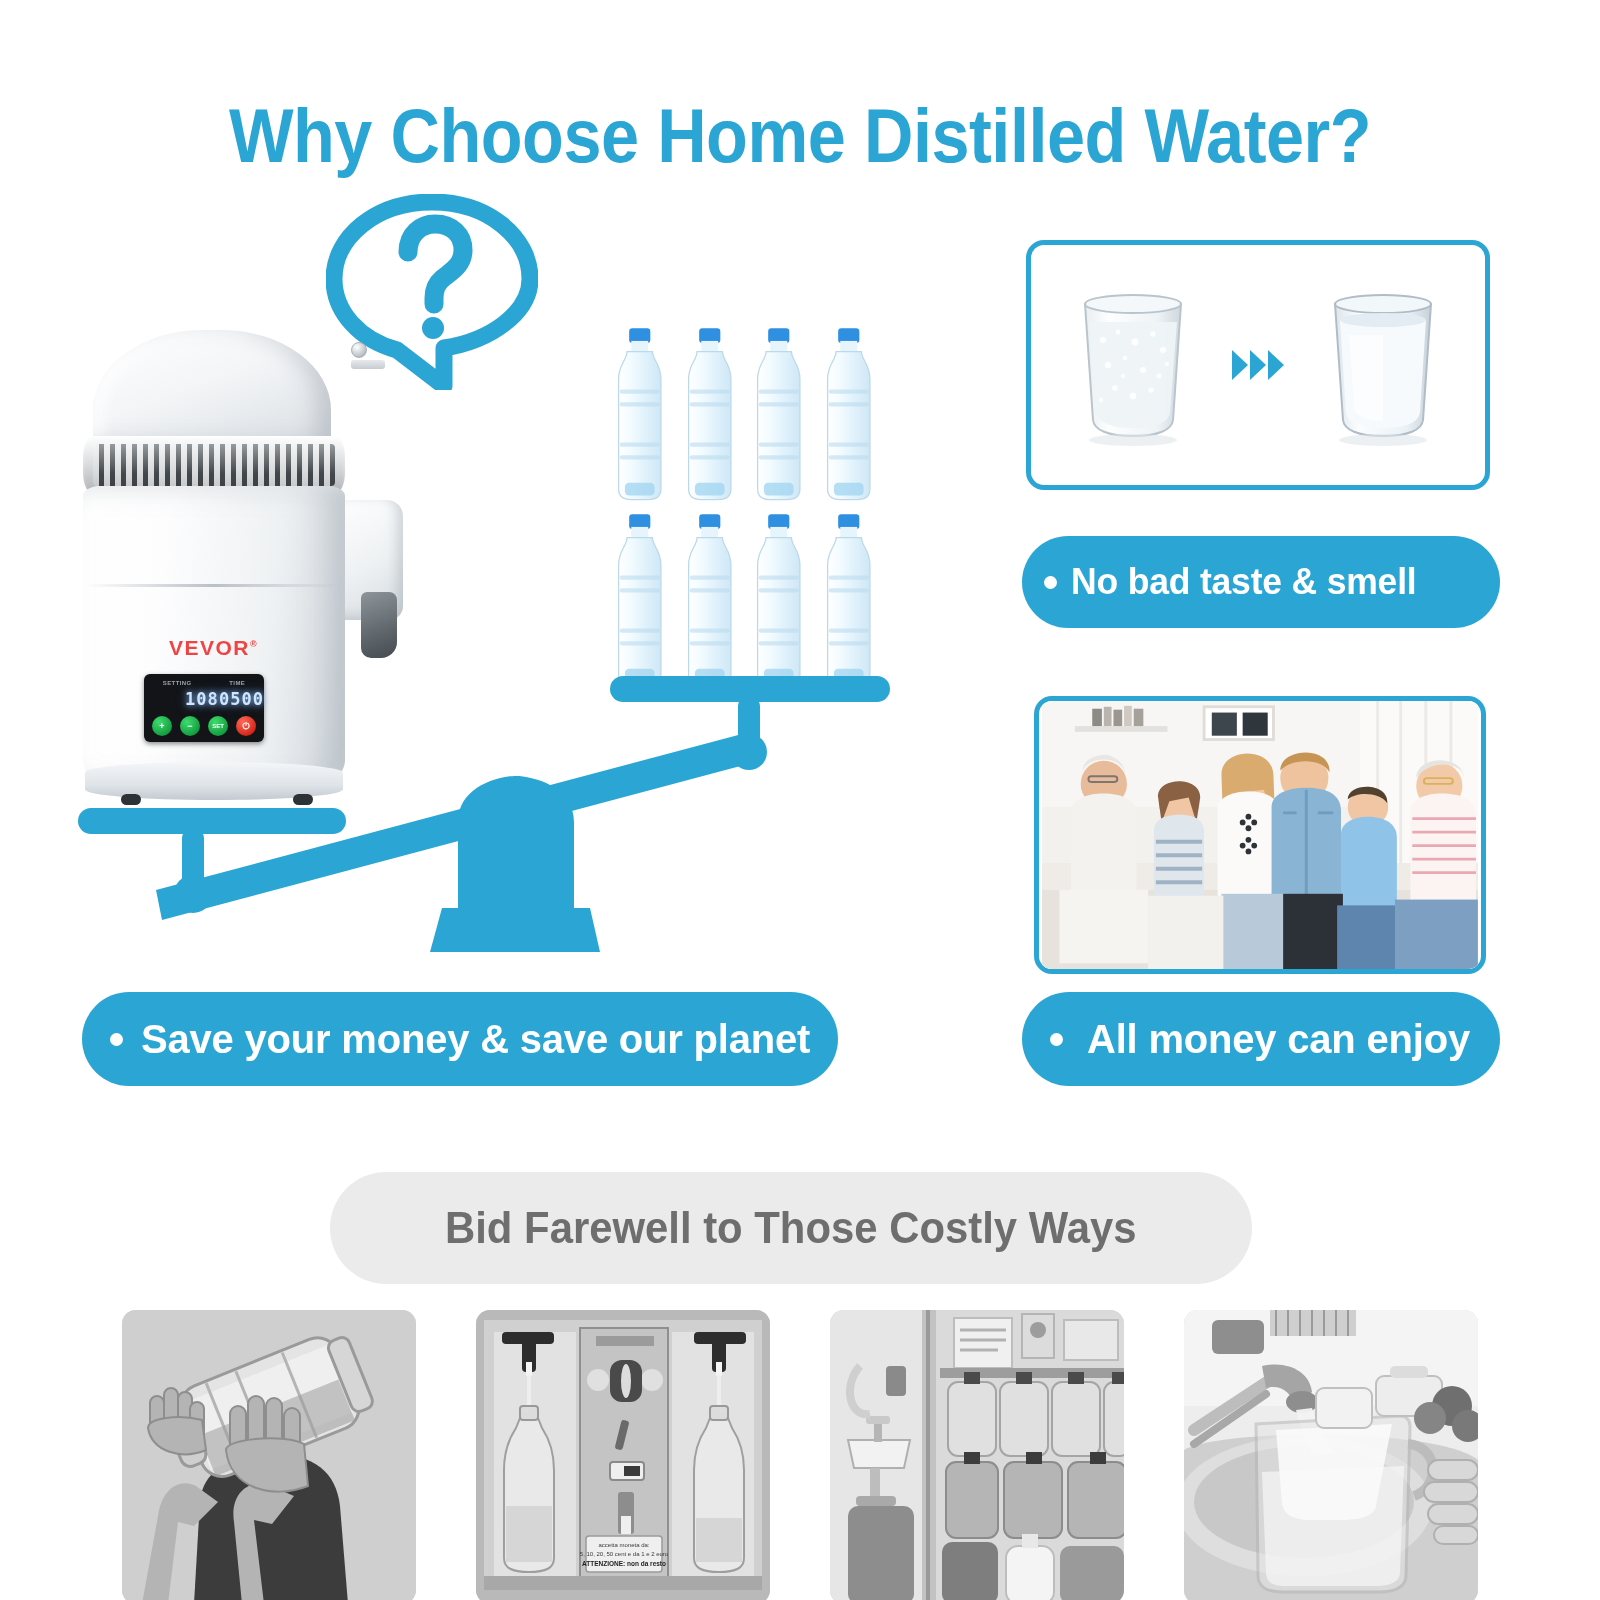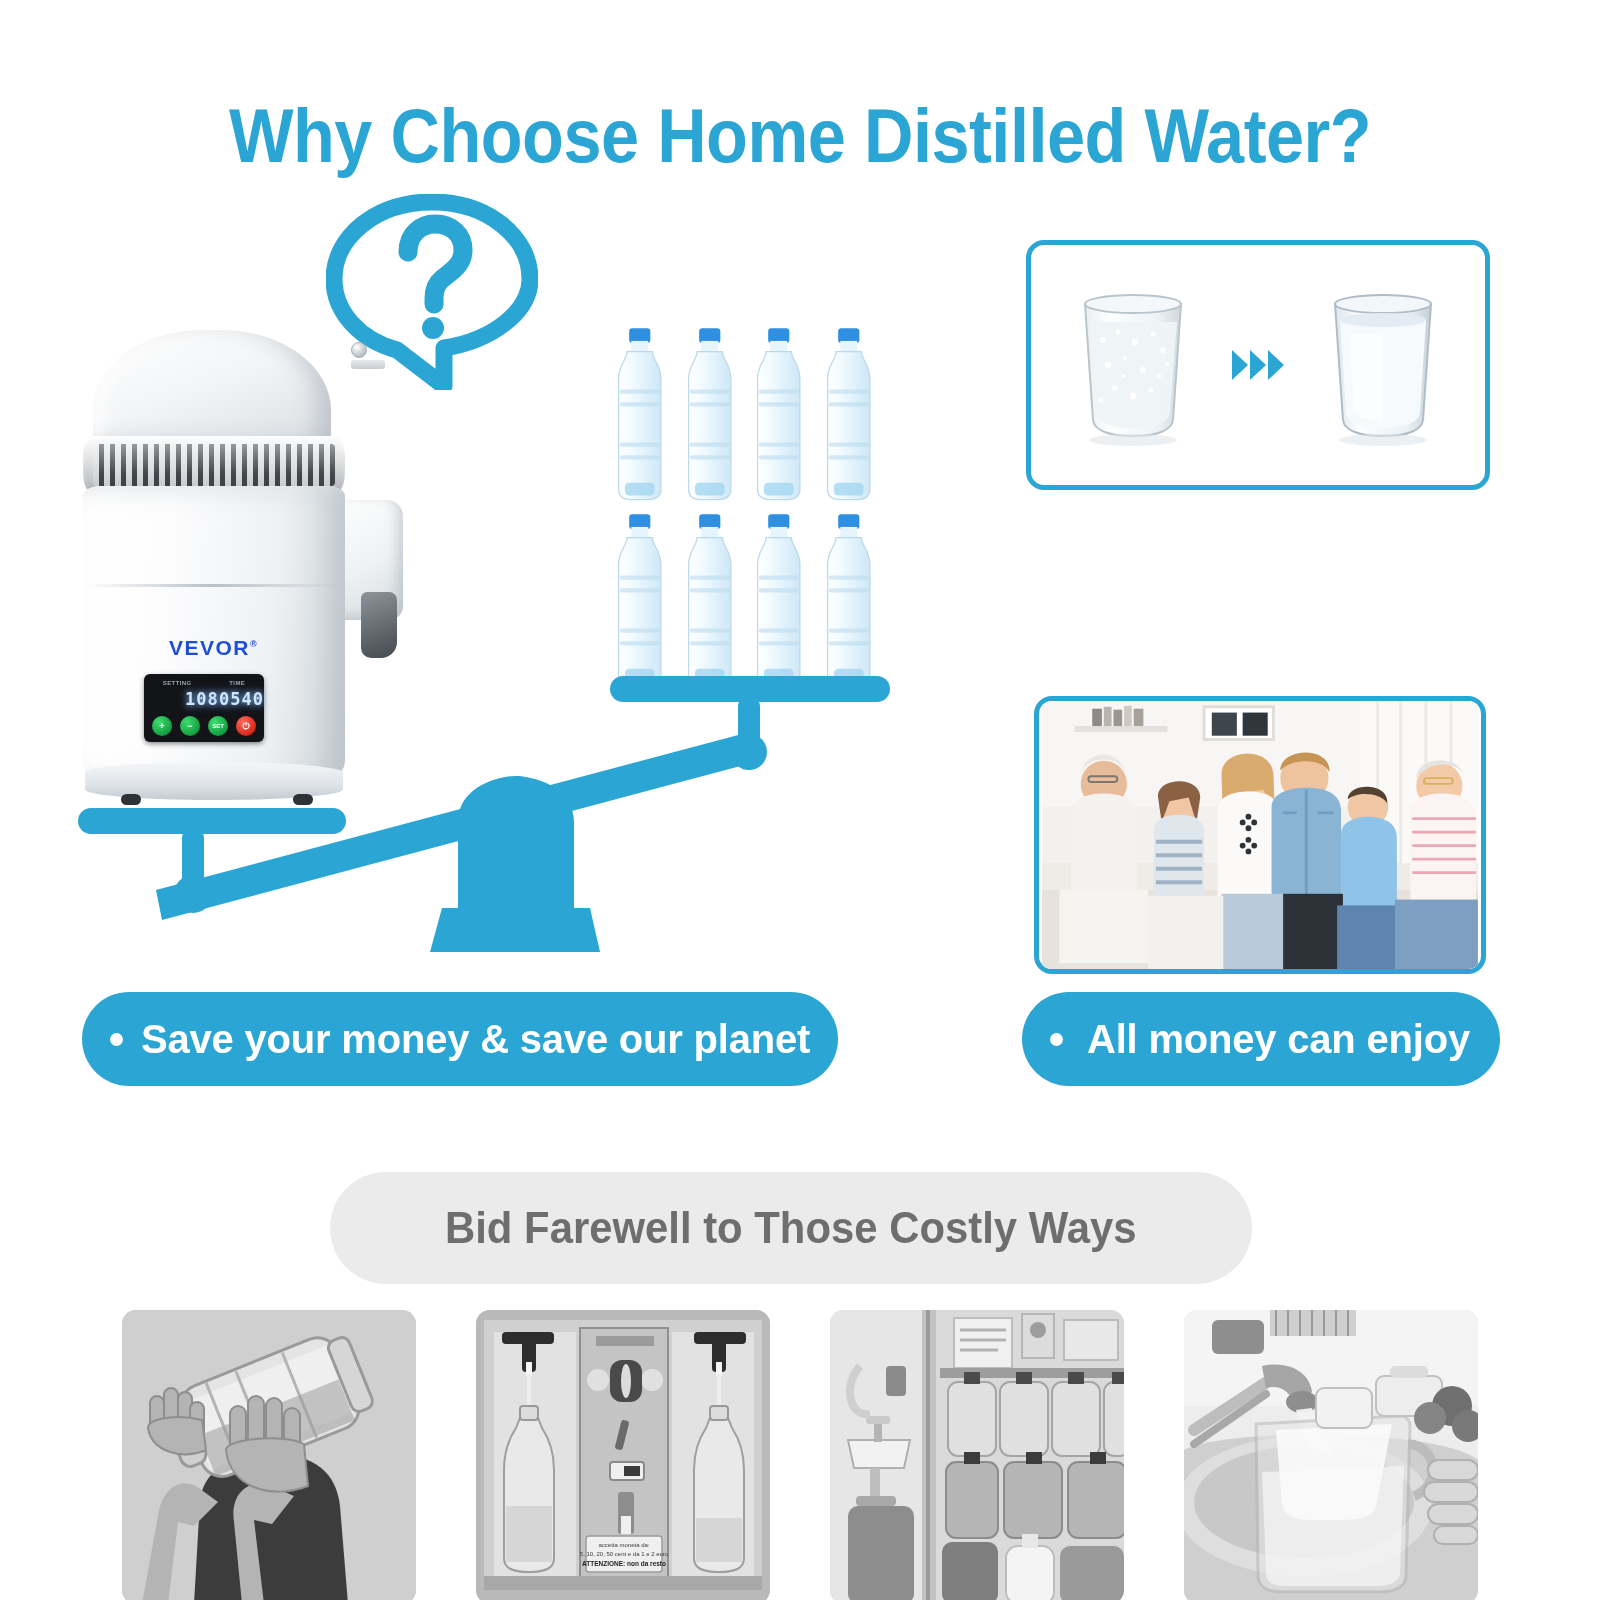"No bad taste & smell" div.pill { html: none -> <div> <span></span> <span>No bad taste &amp; smell</span> </div> }
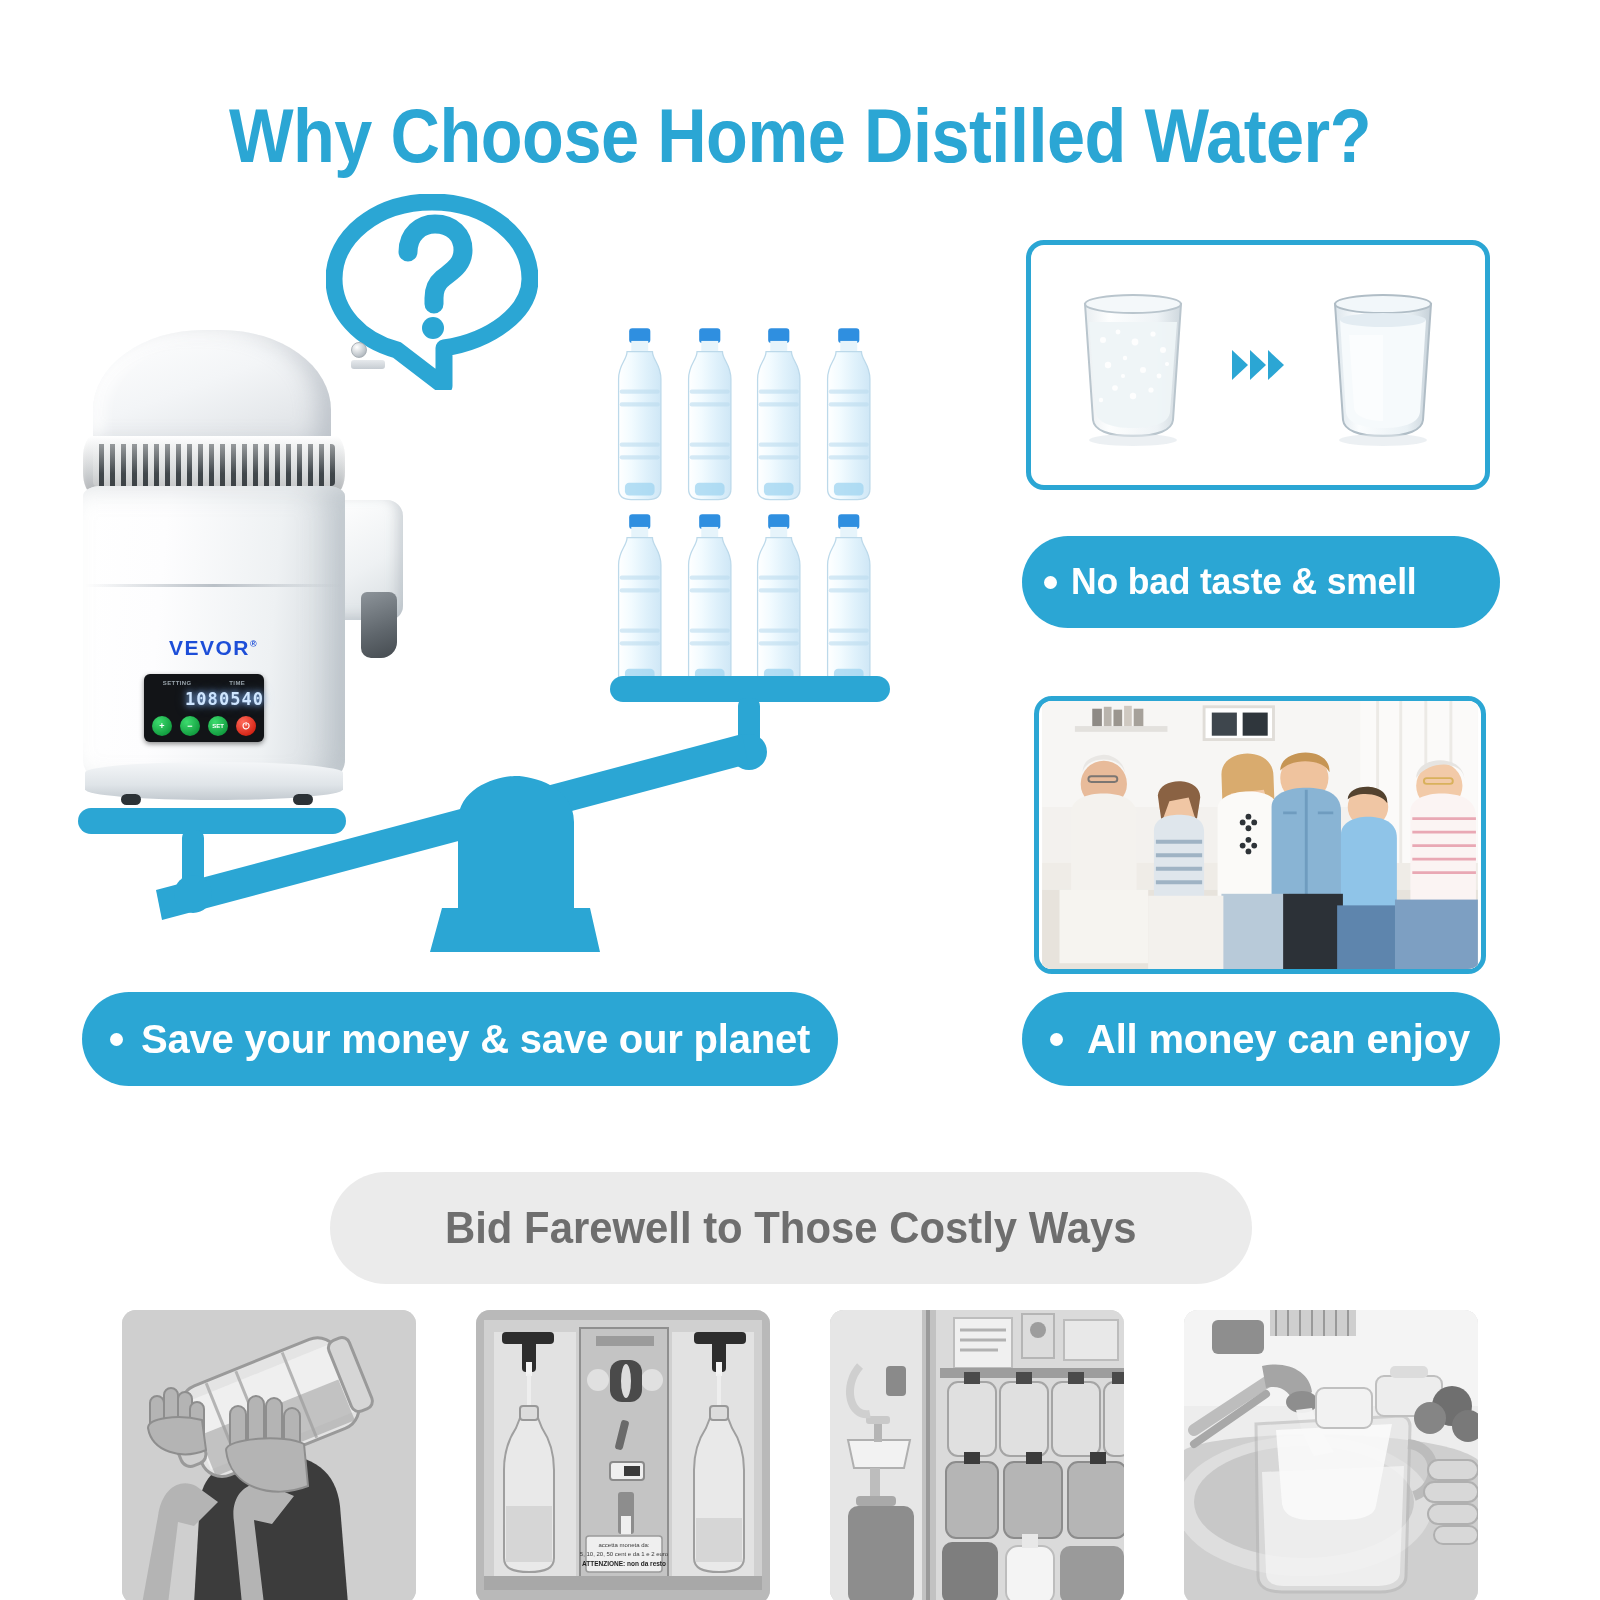"VEVOR®" .dist-brand { color: #1d4ed8 -> #ef4444 }
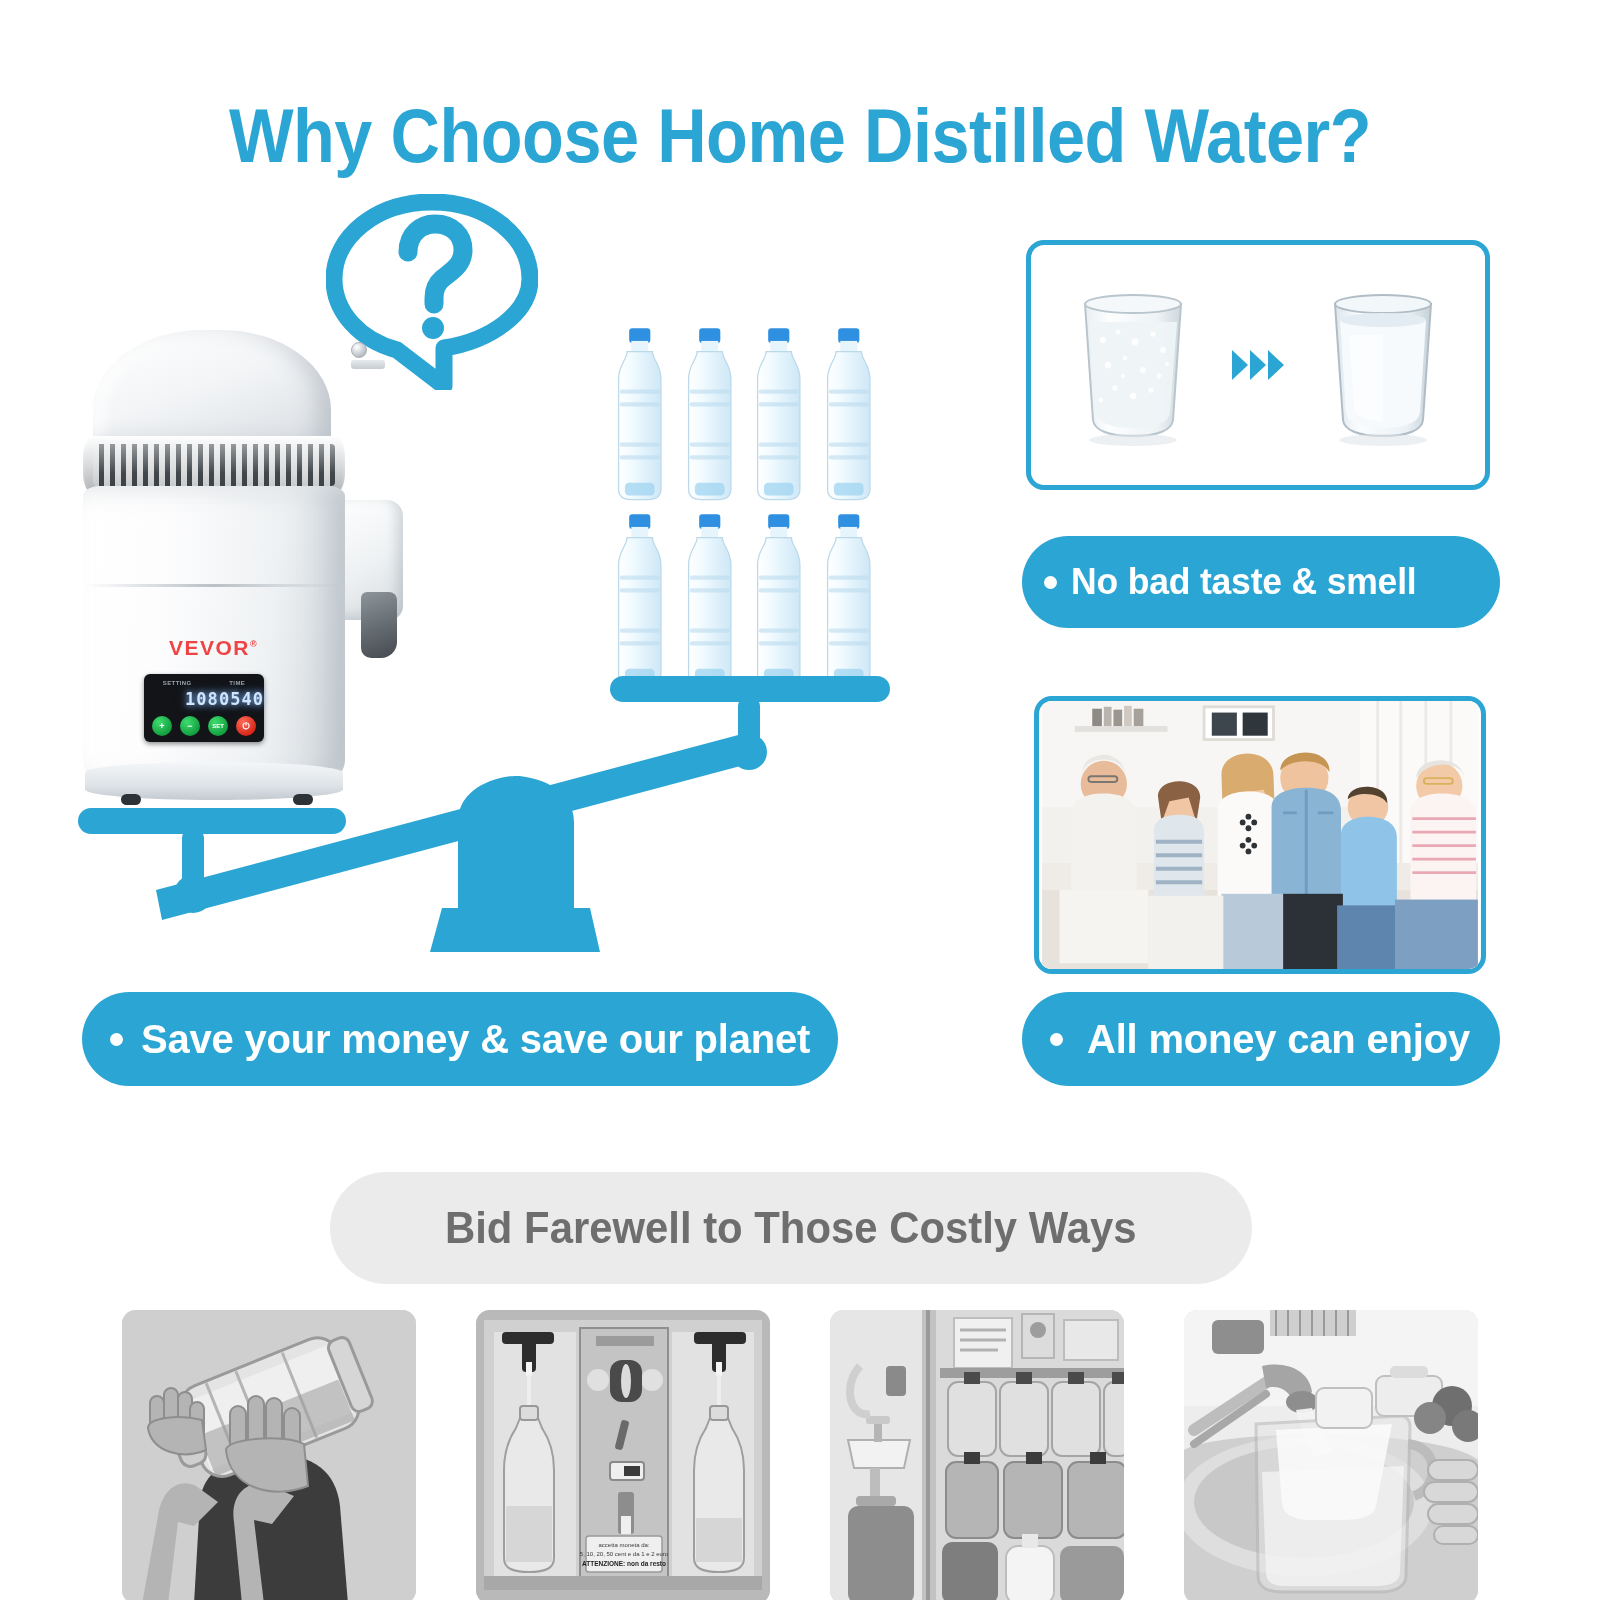"0540" div.readout { text: 0540 -> 0500 }
